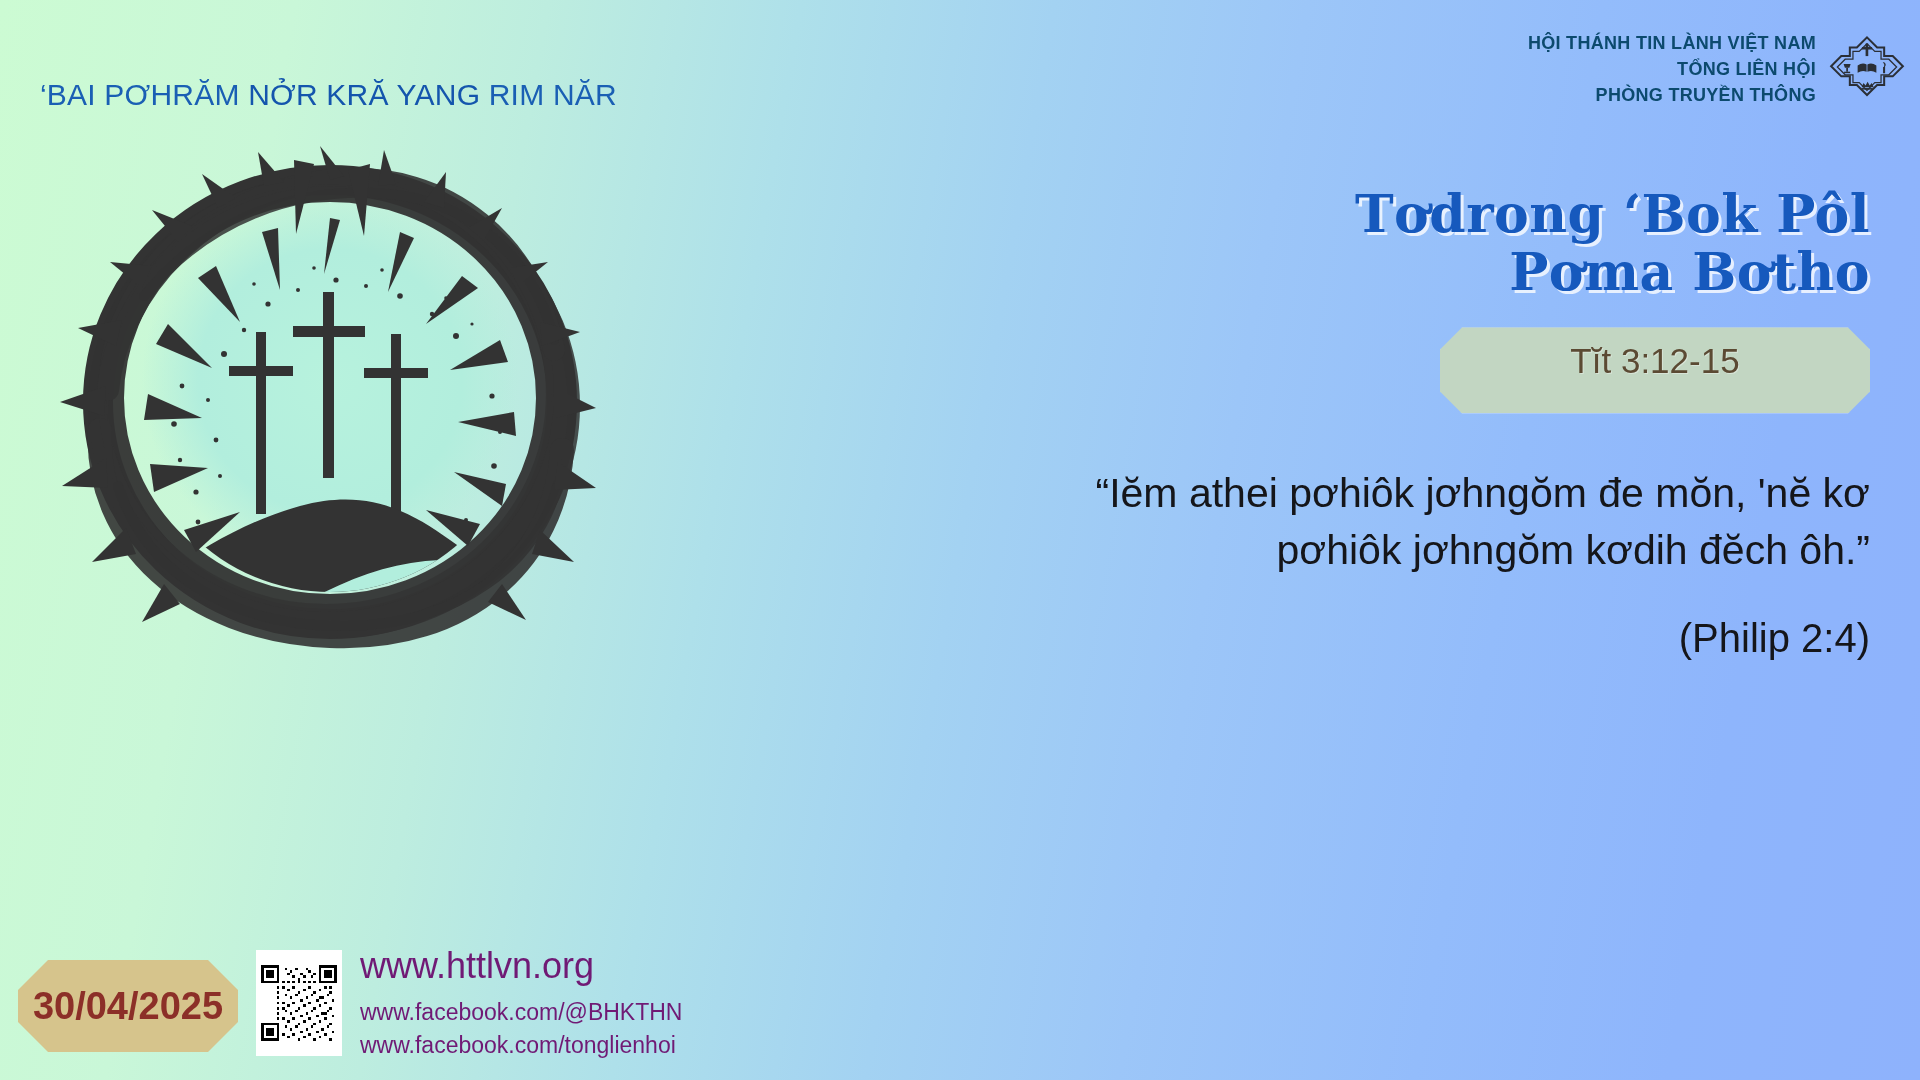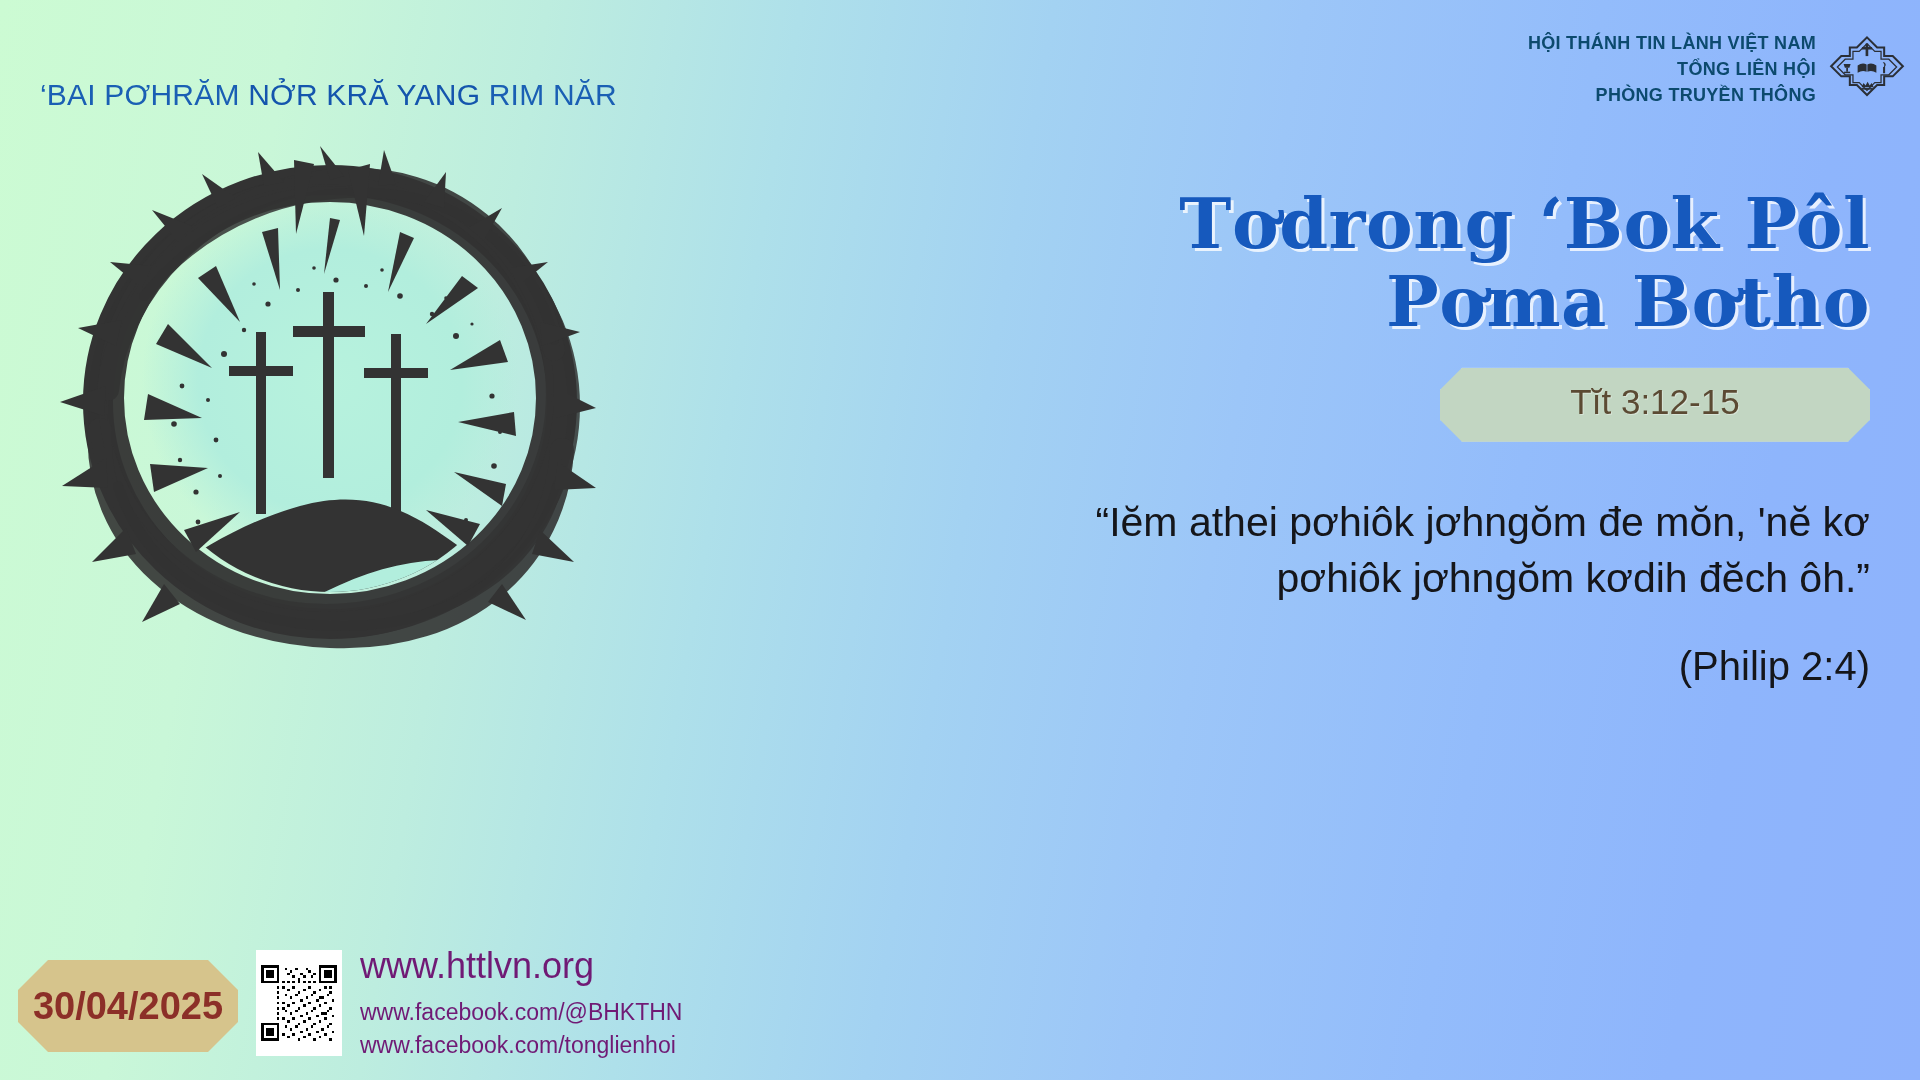"Tơdrong ‘Bok Pôl" #main-title { font-size: 70px -> 52px }
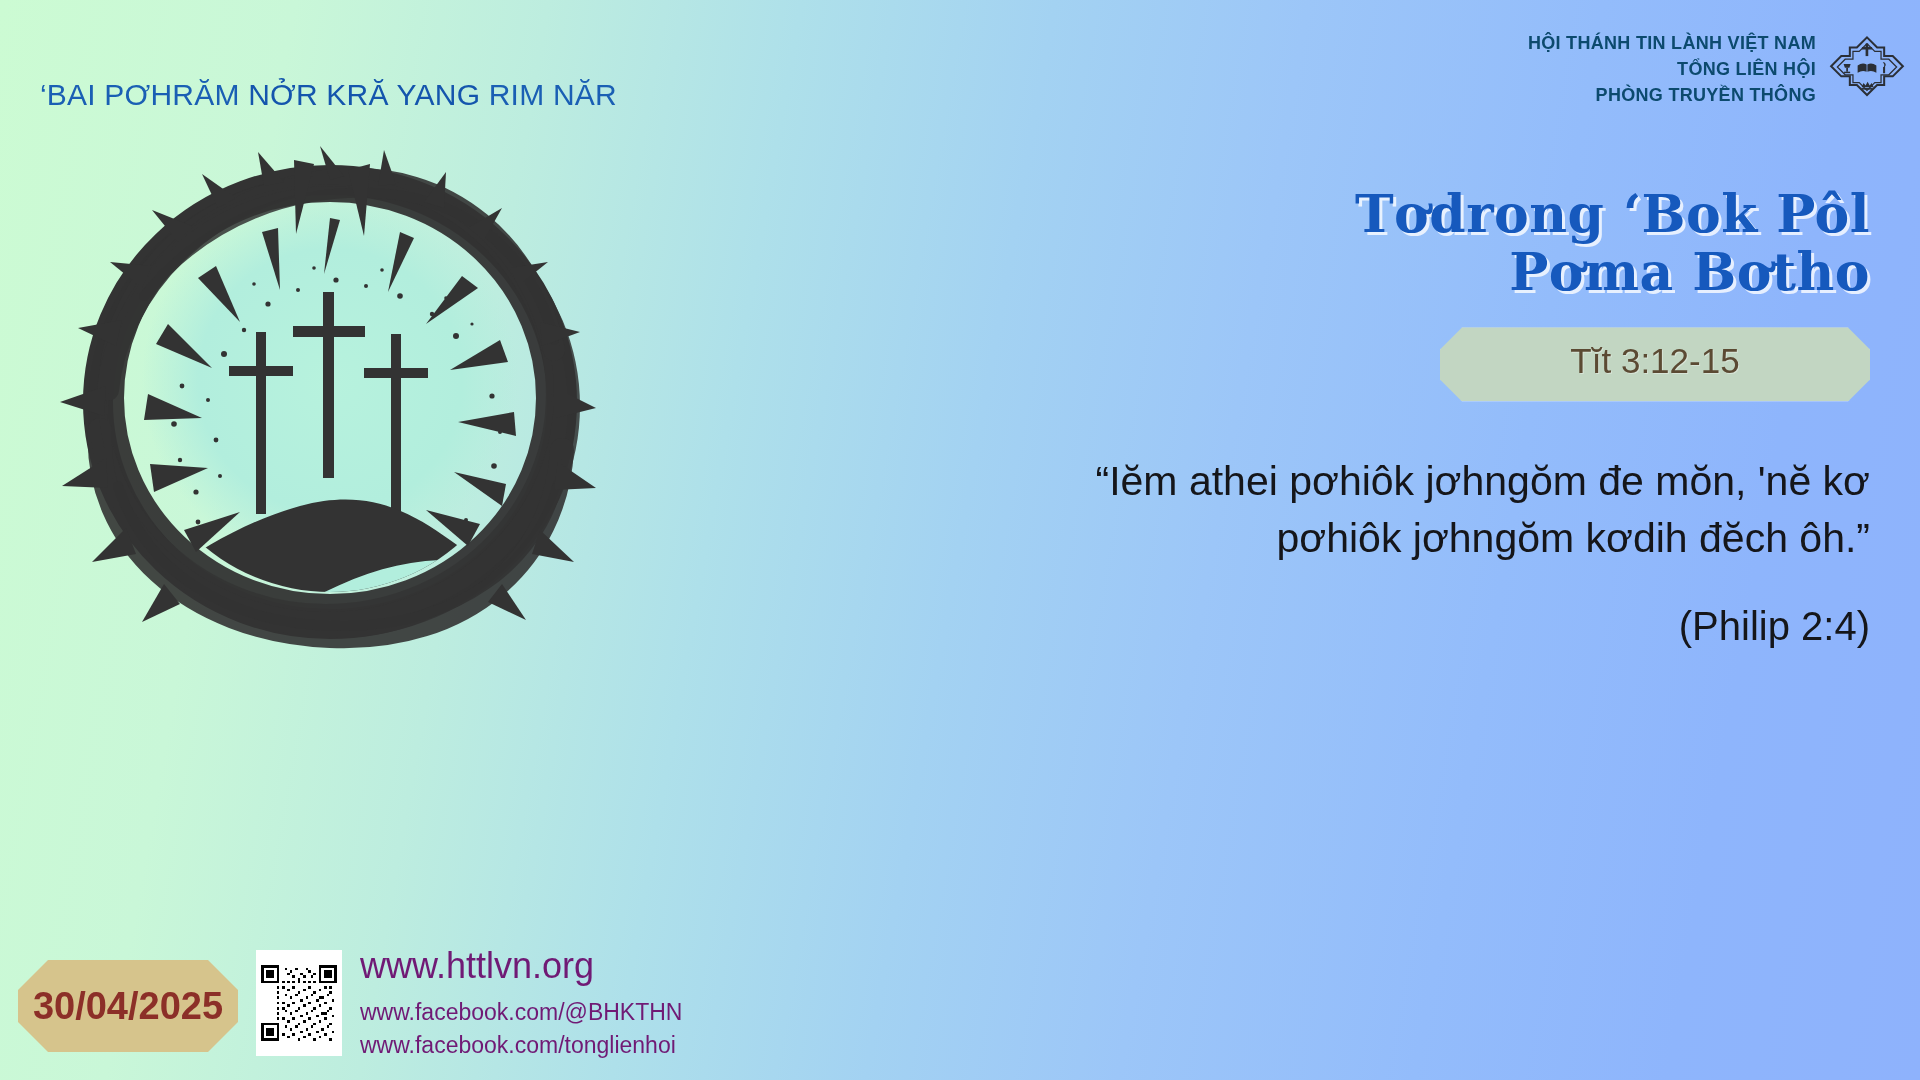"Tĭt 3:12-15" #ref-badge { padding: 14px 120px 20px 120px -> 14px 120px 32px 120px }
